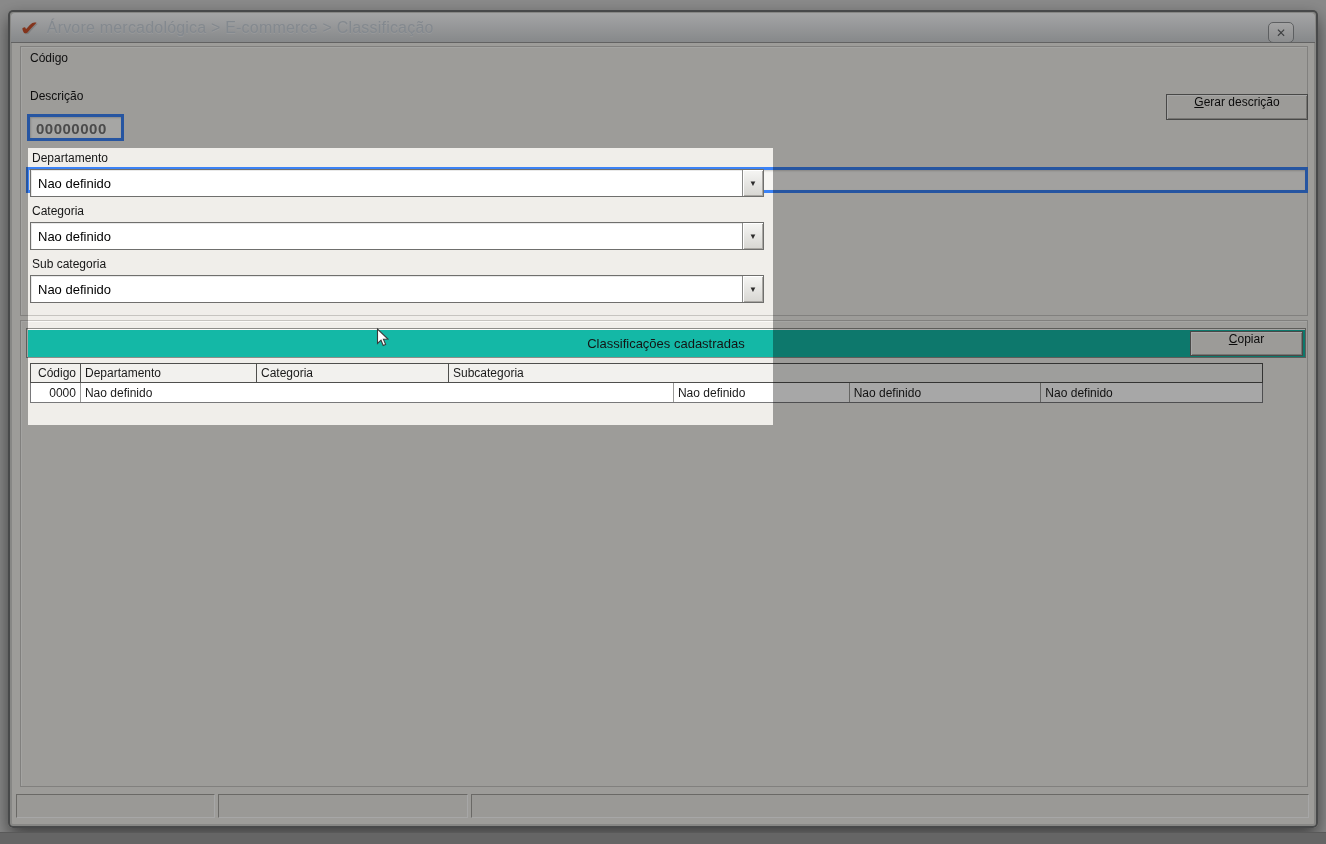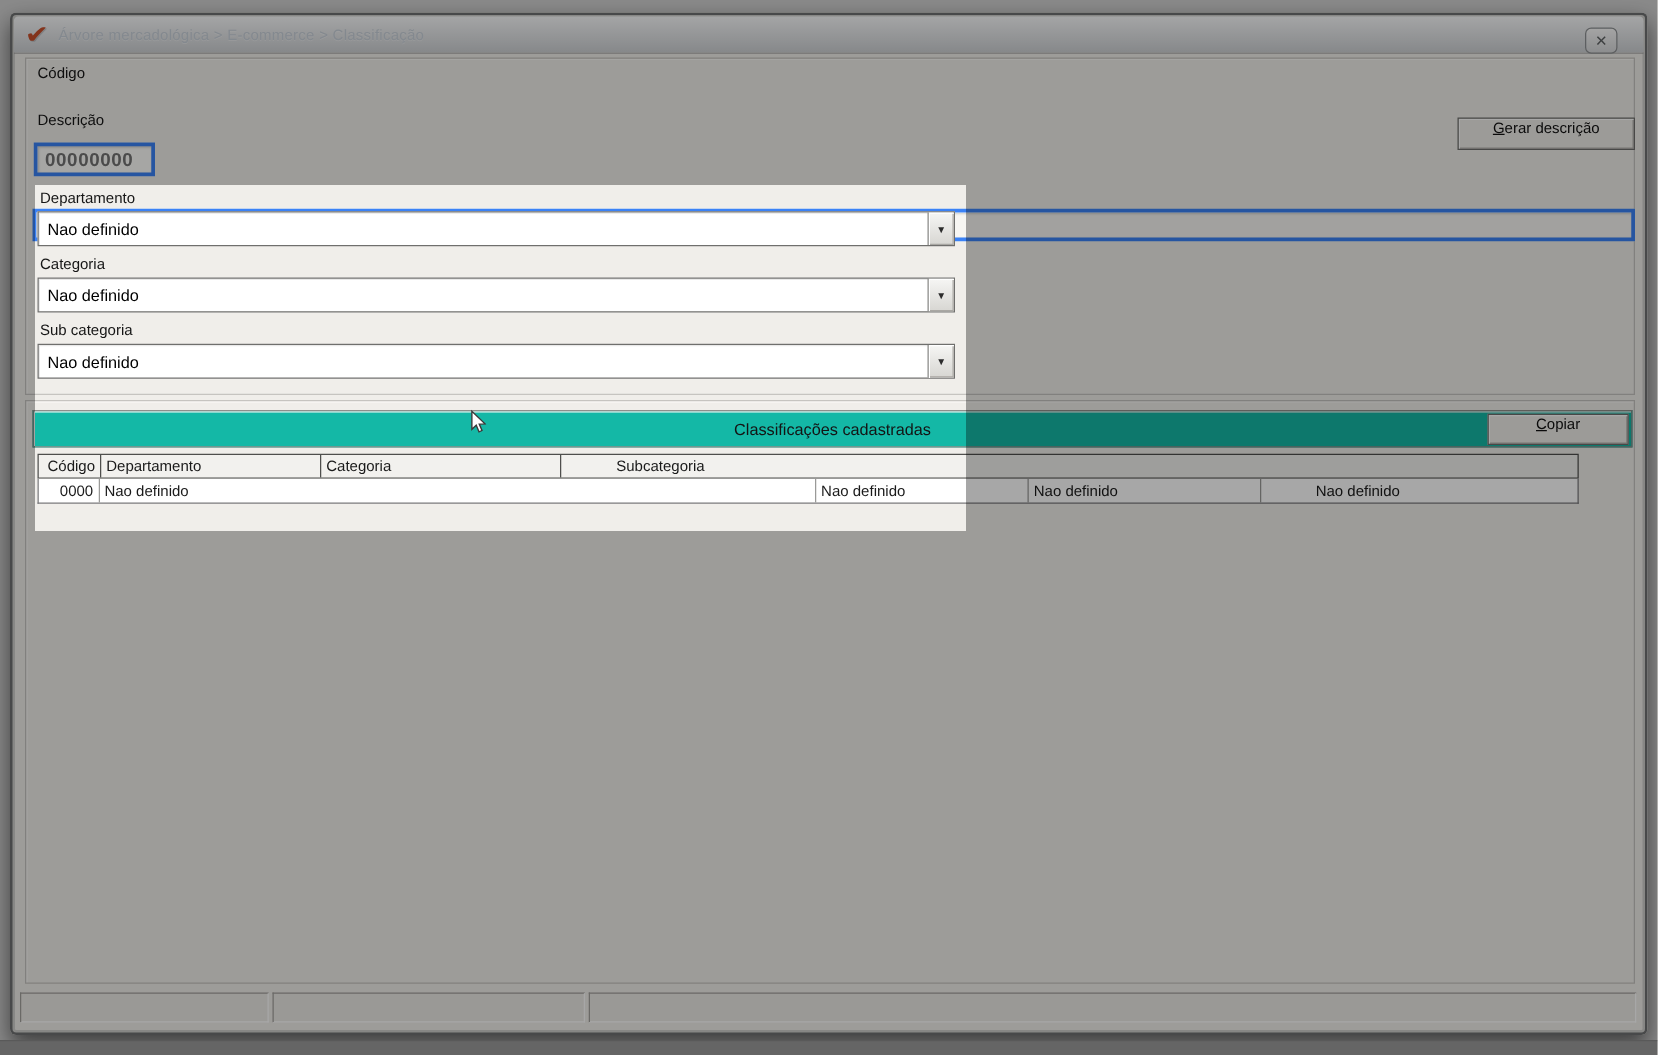"Árvore mercadológica > E-commerce >" .titletext { font-size: 12px -> 16px }
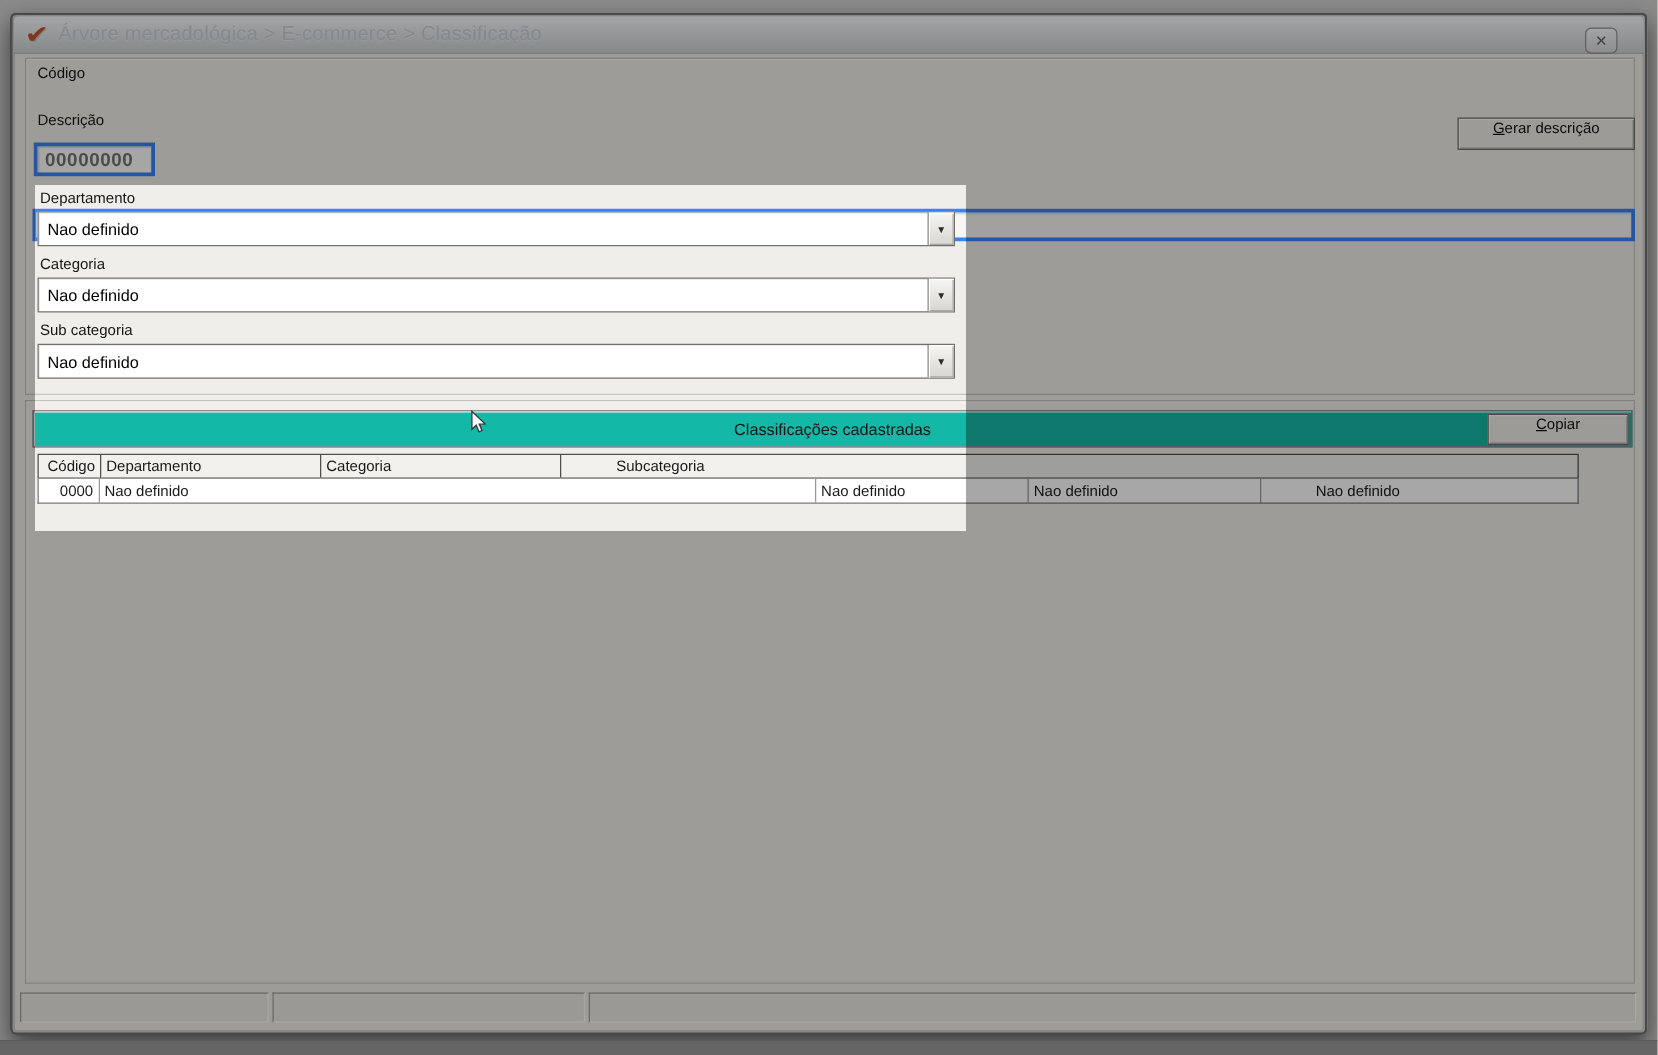"Subcategoria" .c4 { margin-left: 40px -> none }
